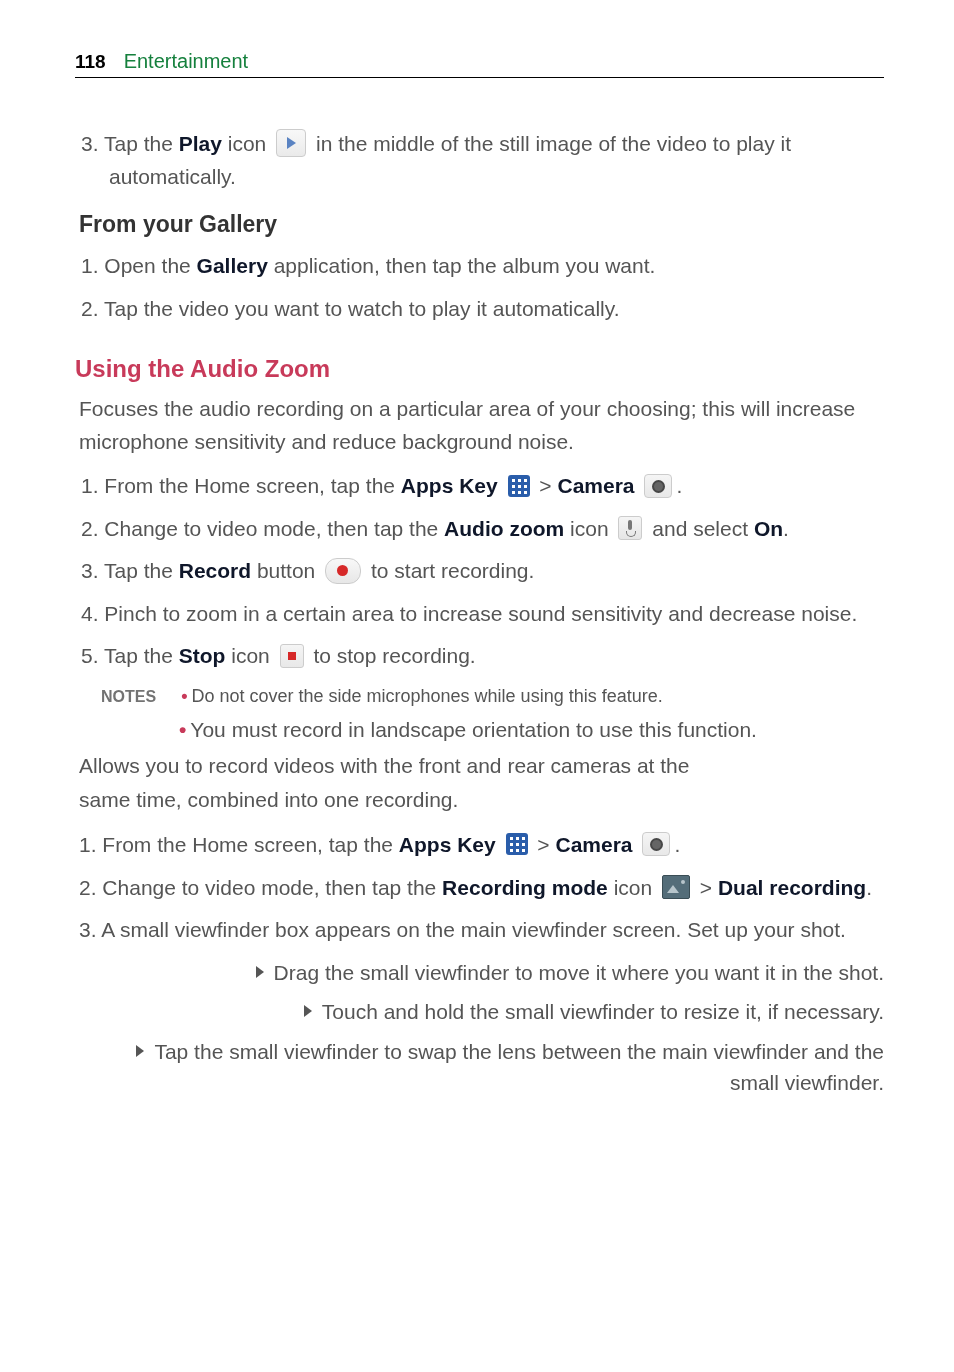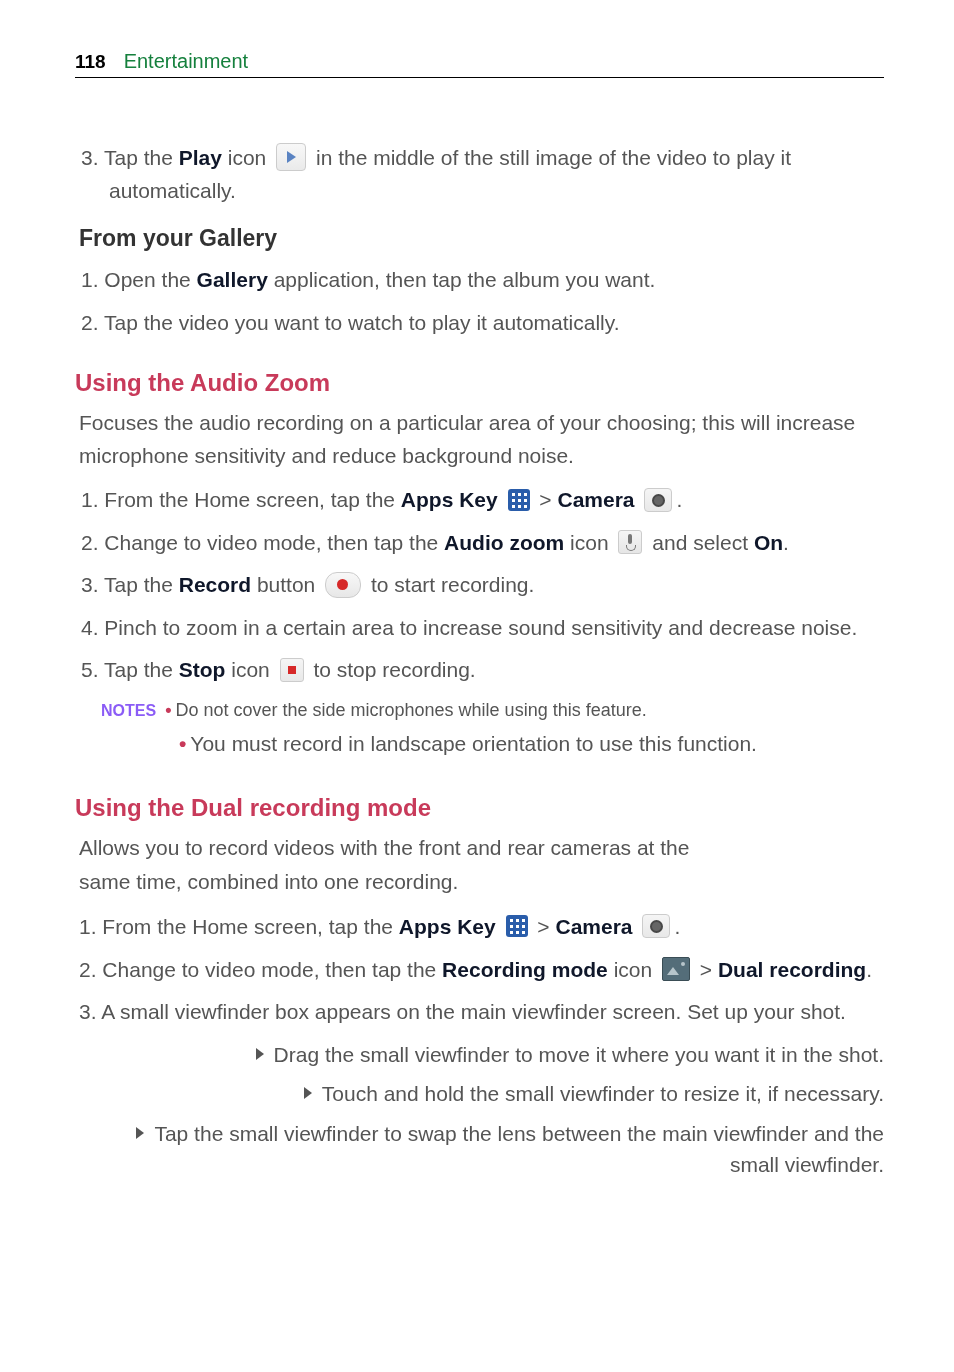"118" .header-row { margin-bottom: 64px -> 50px }
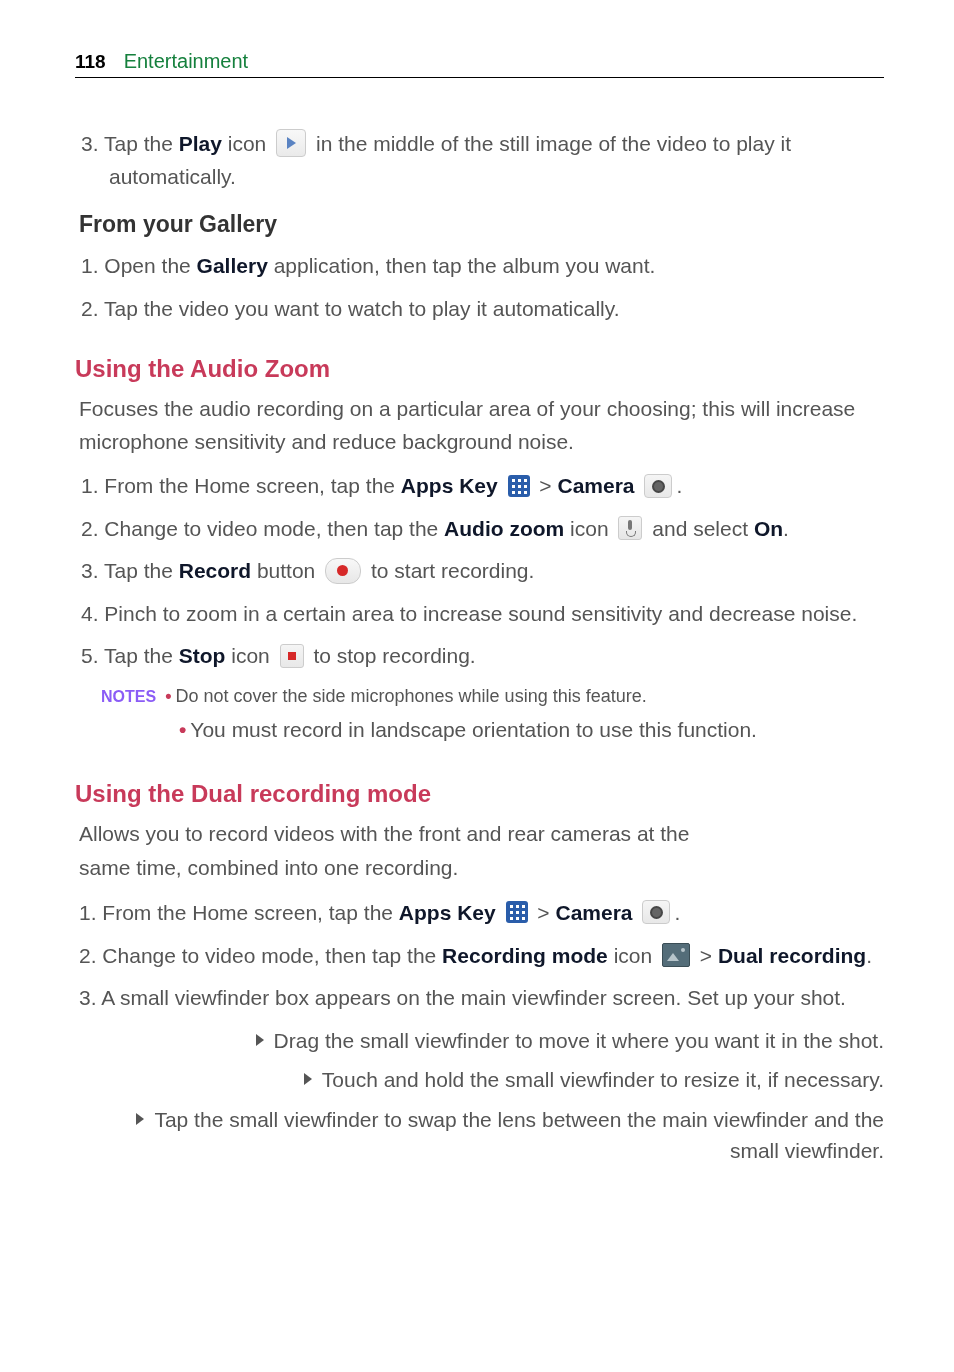"NOTES" .notes-label { color: #8b5cf6 -> #737373; margin-right: 4px -> 20px }
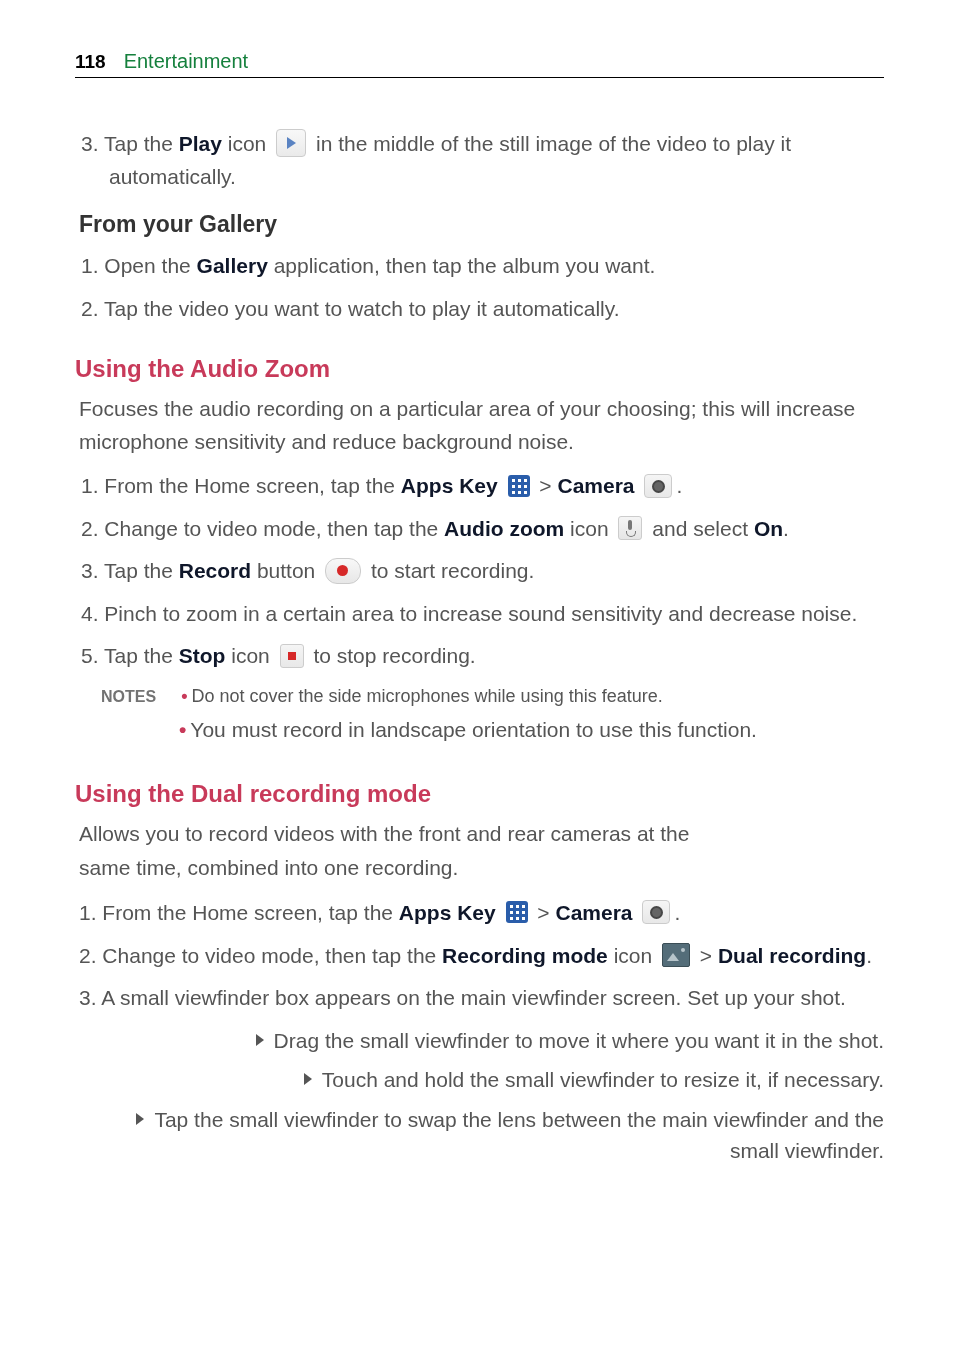"Using the Dual recording mode" div.heading-red { html: <div>Using the Dual recording mode</div> -> none }
